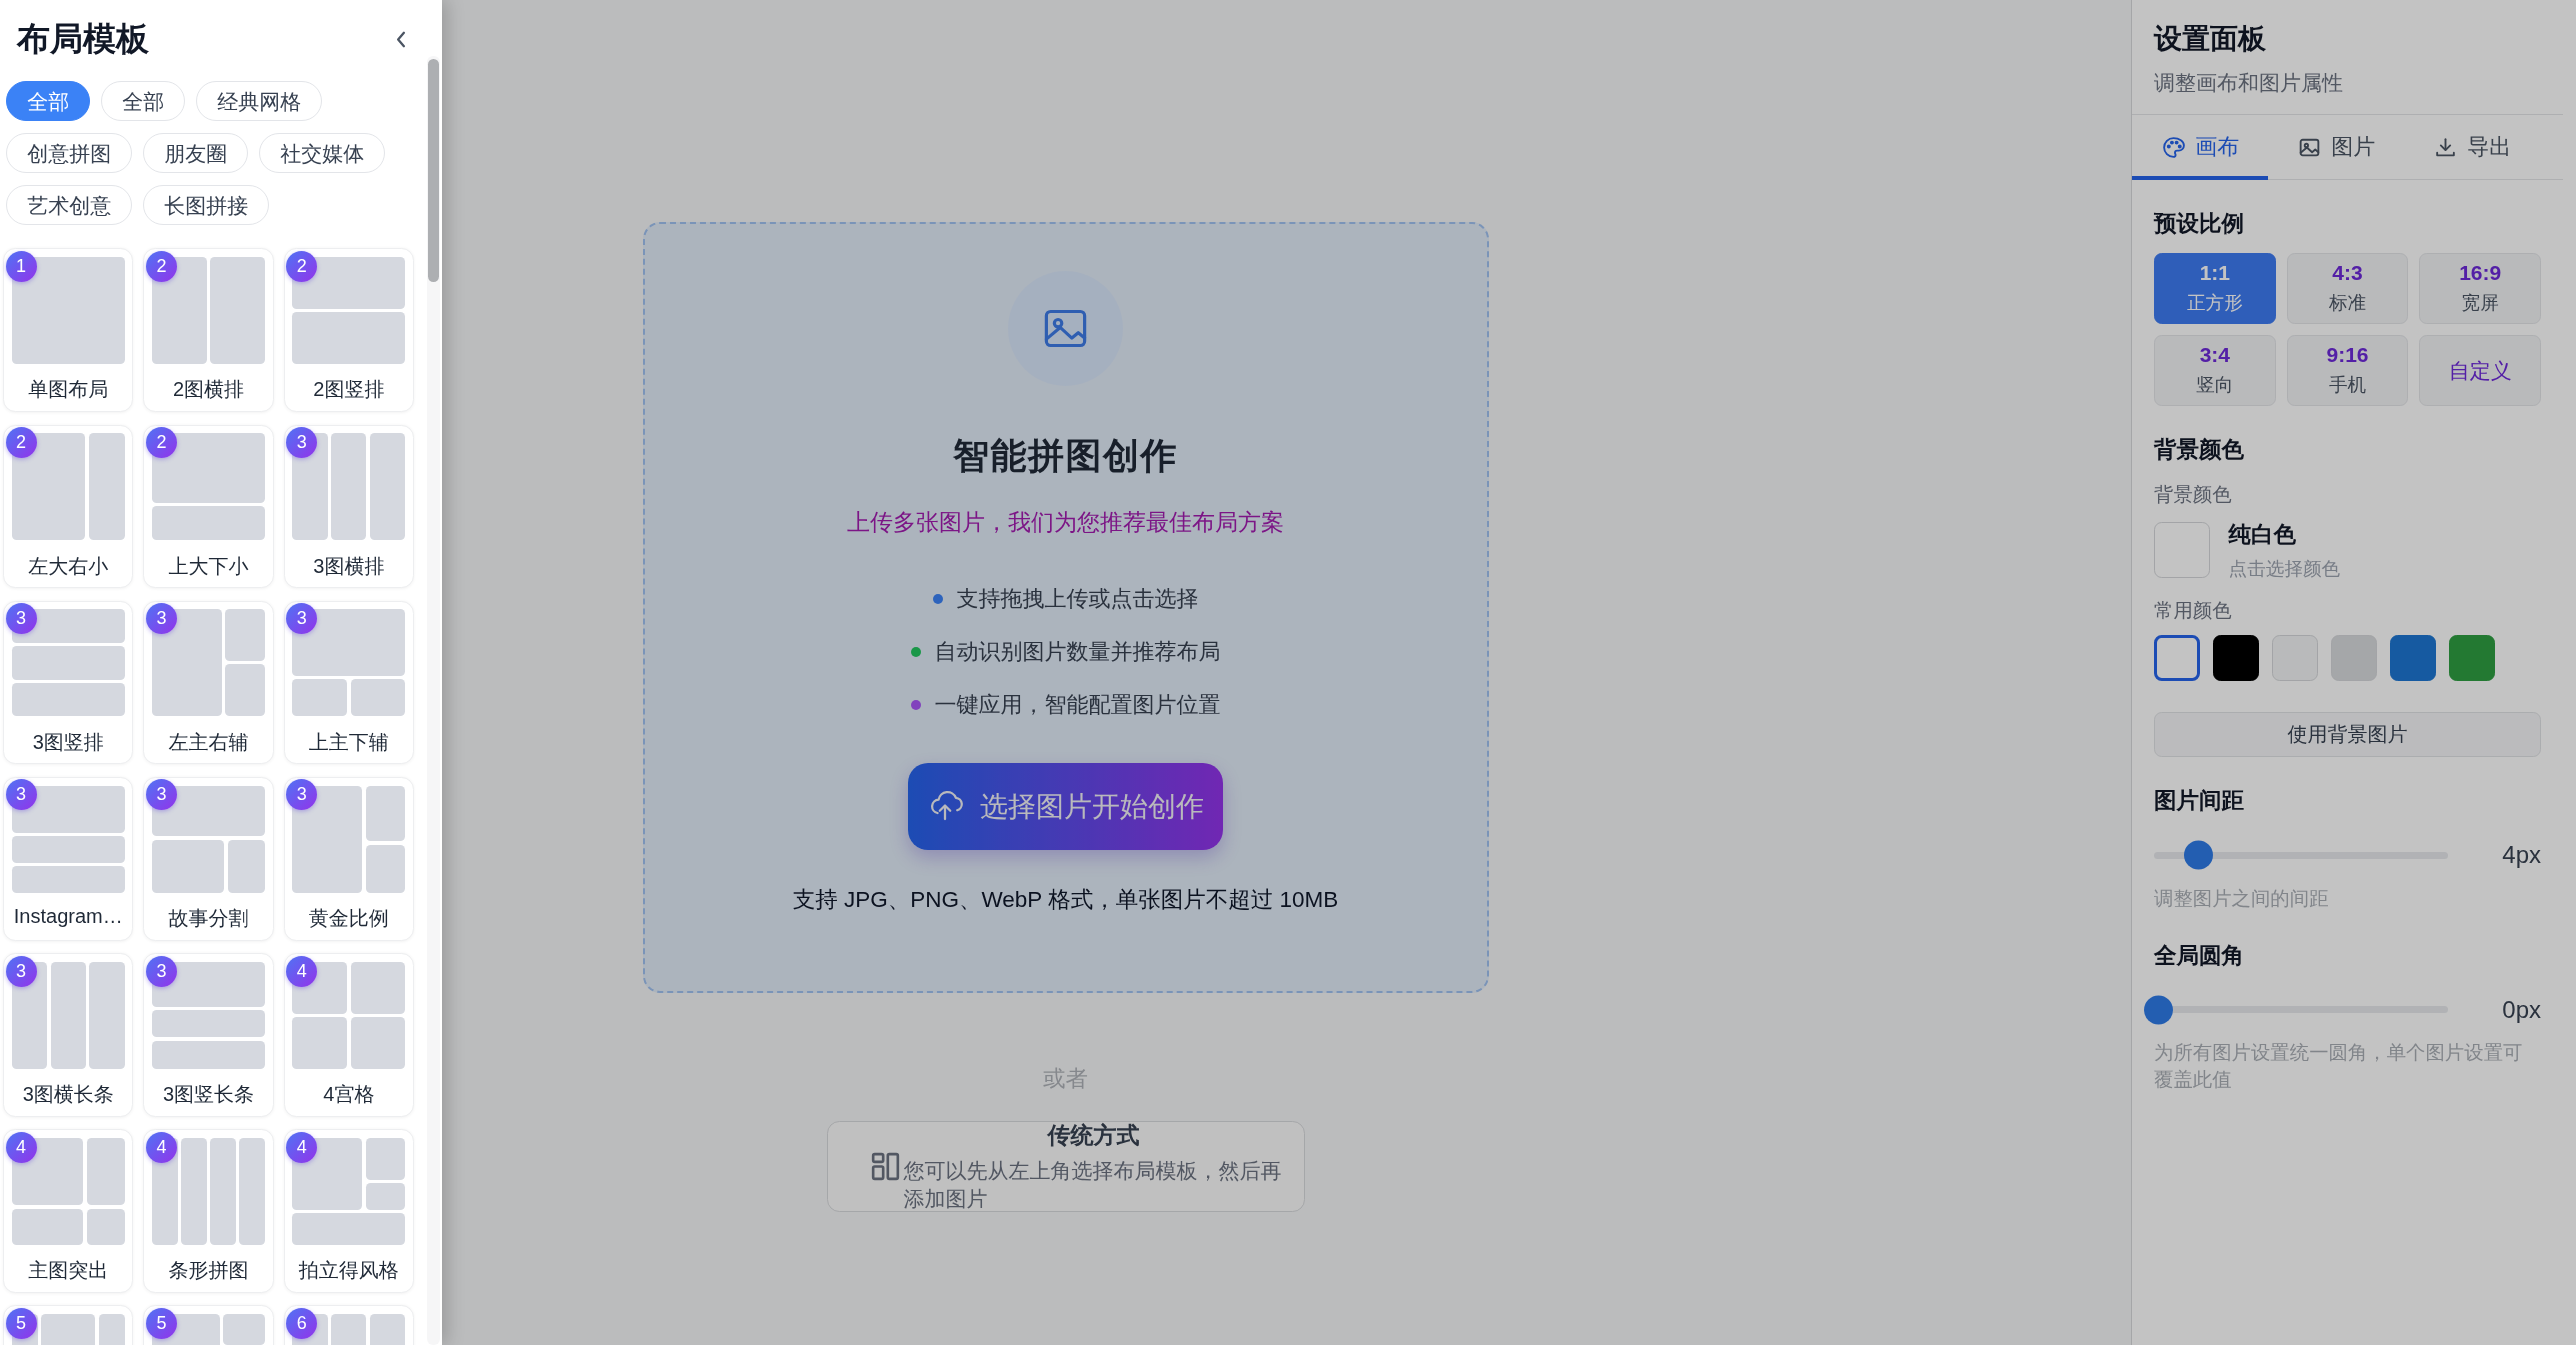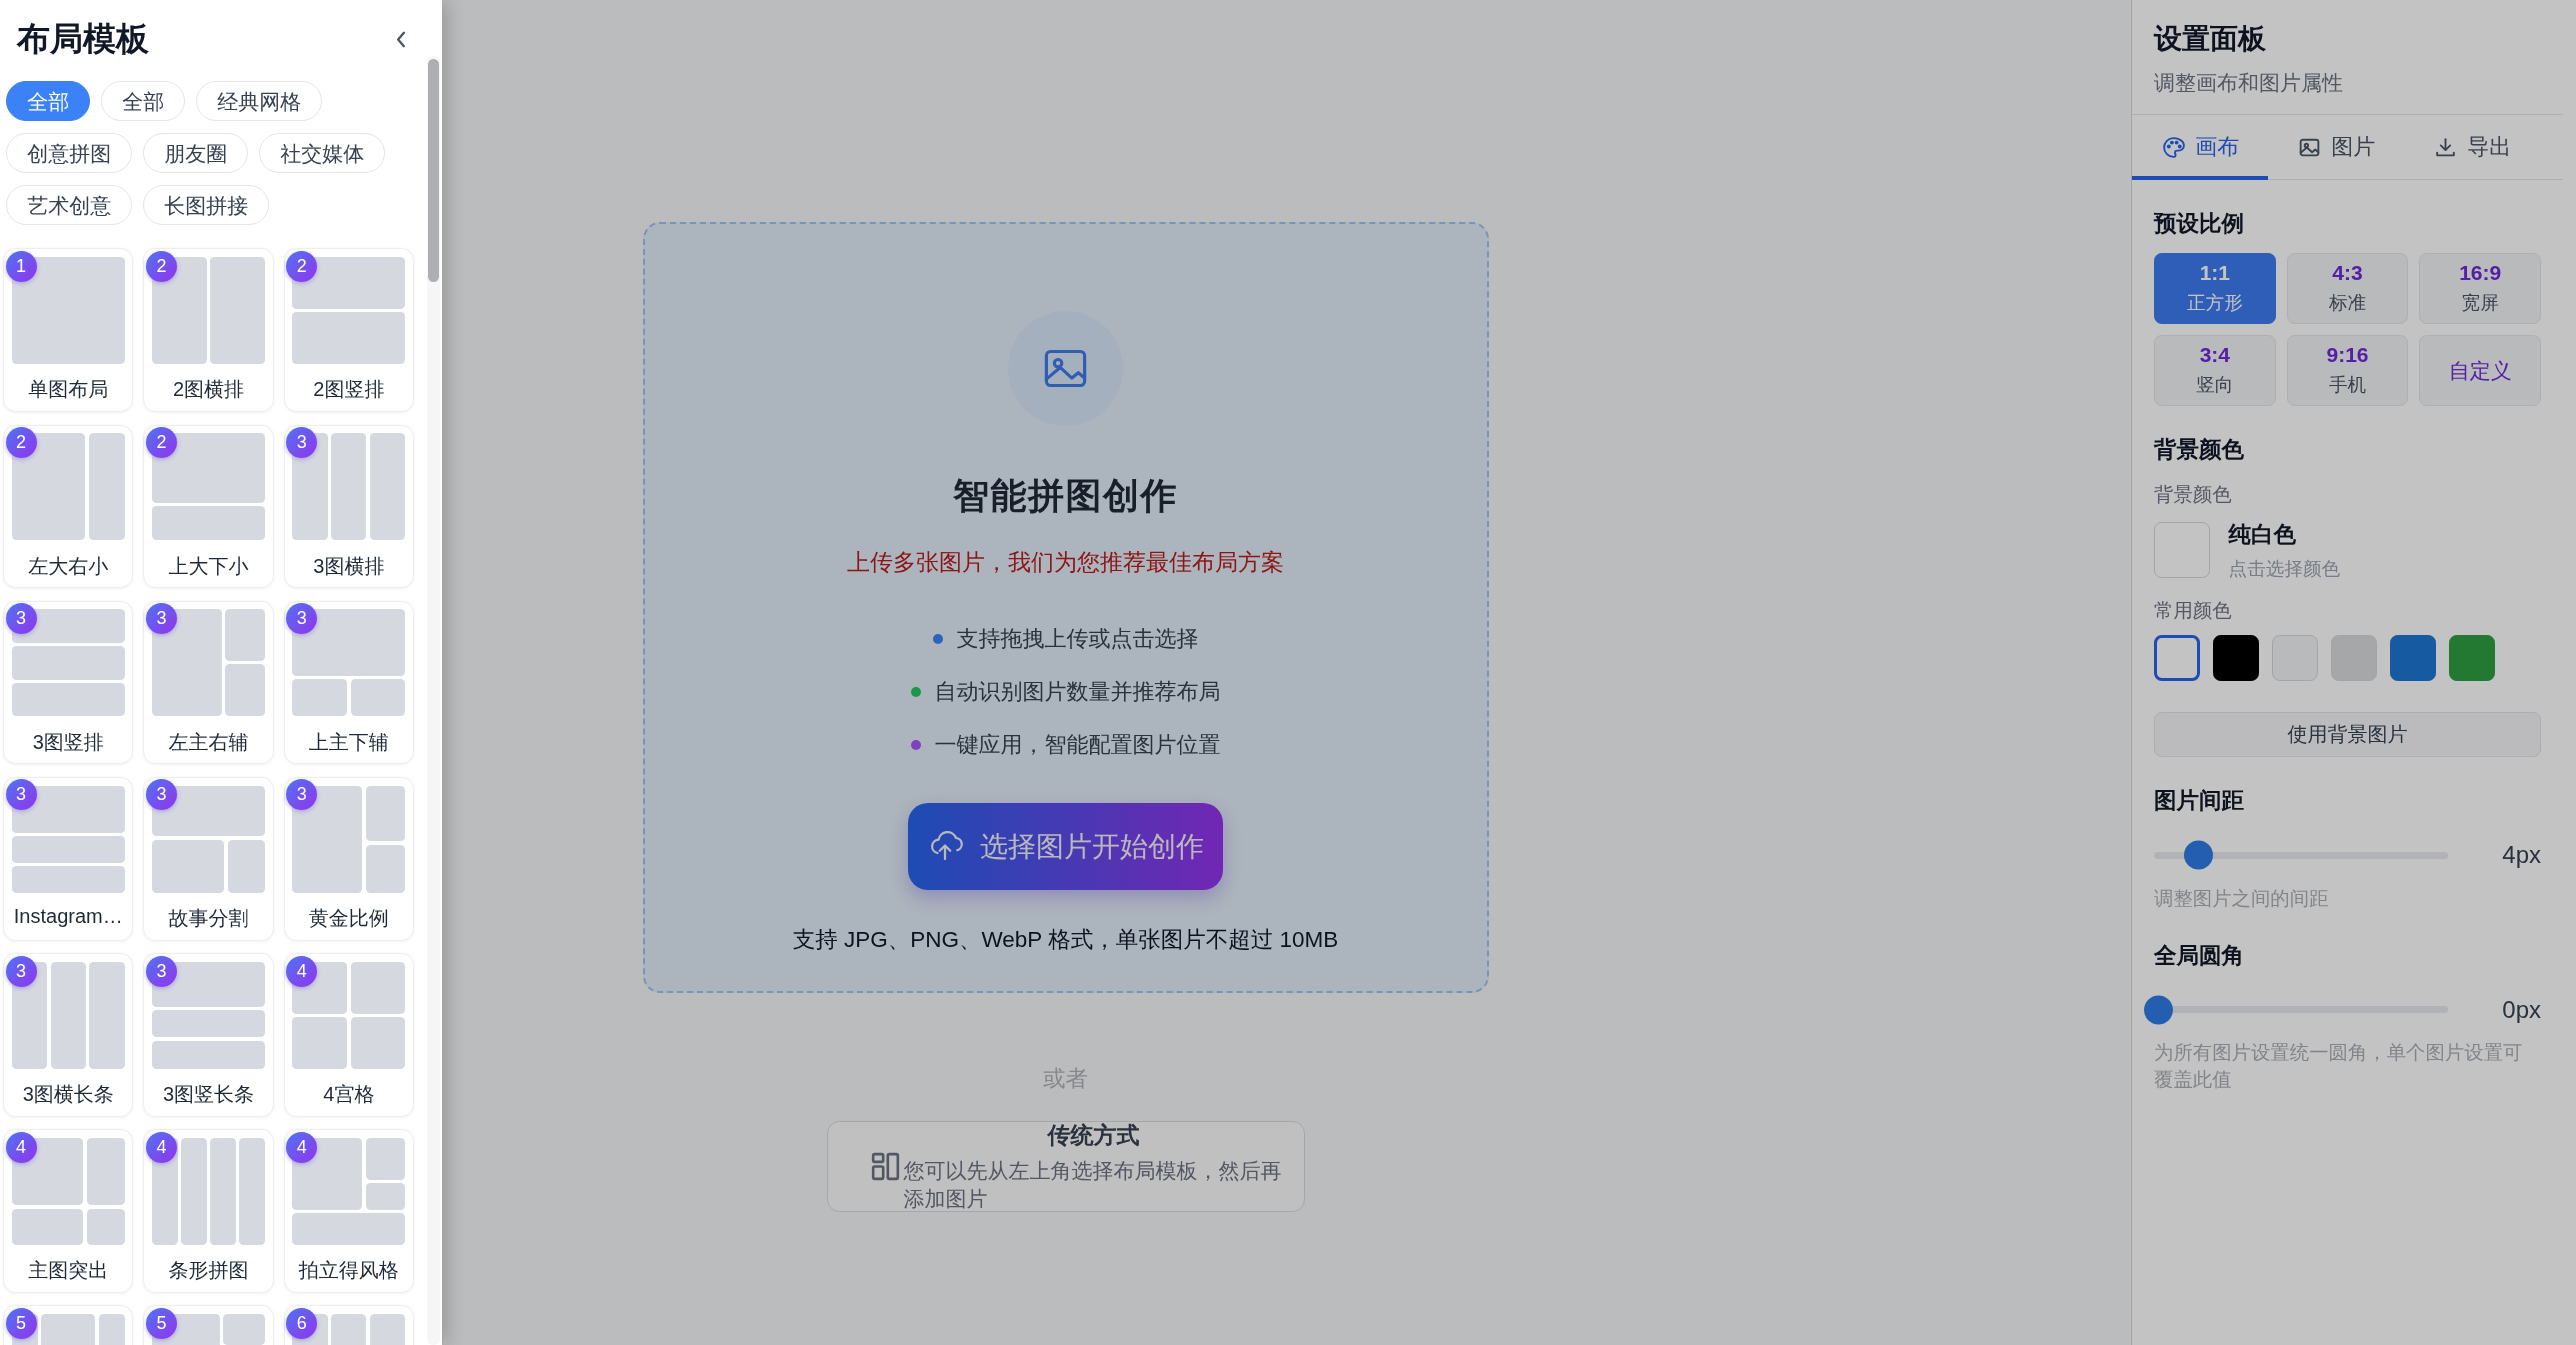"智能拼图创作" .dropzone { padding-top: 87px -> 47px }
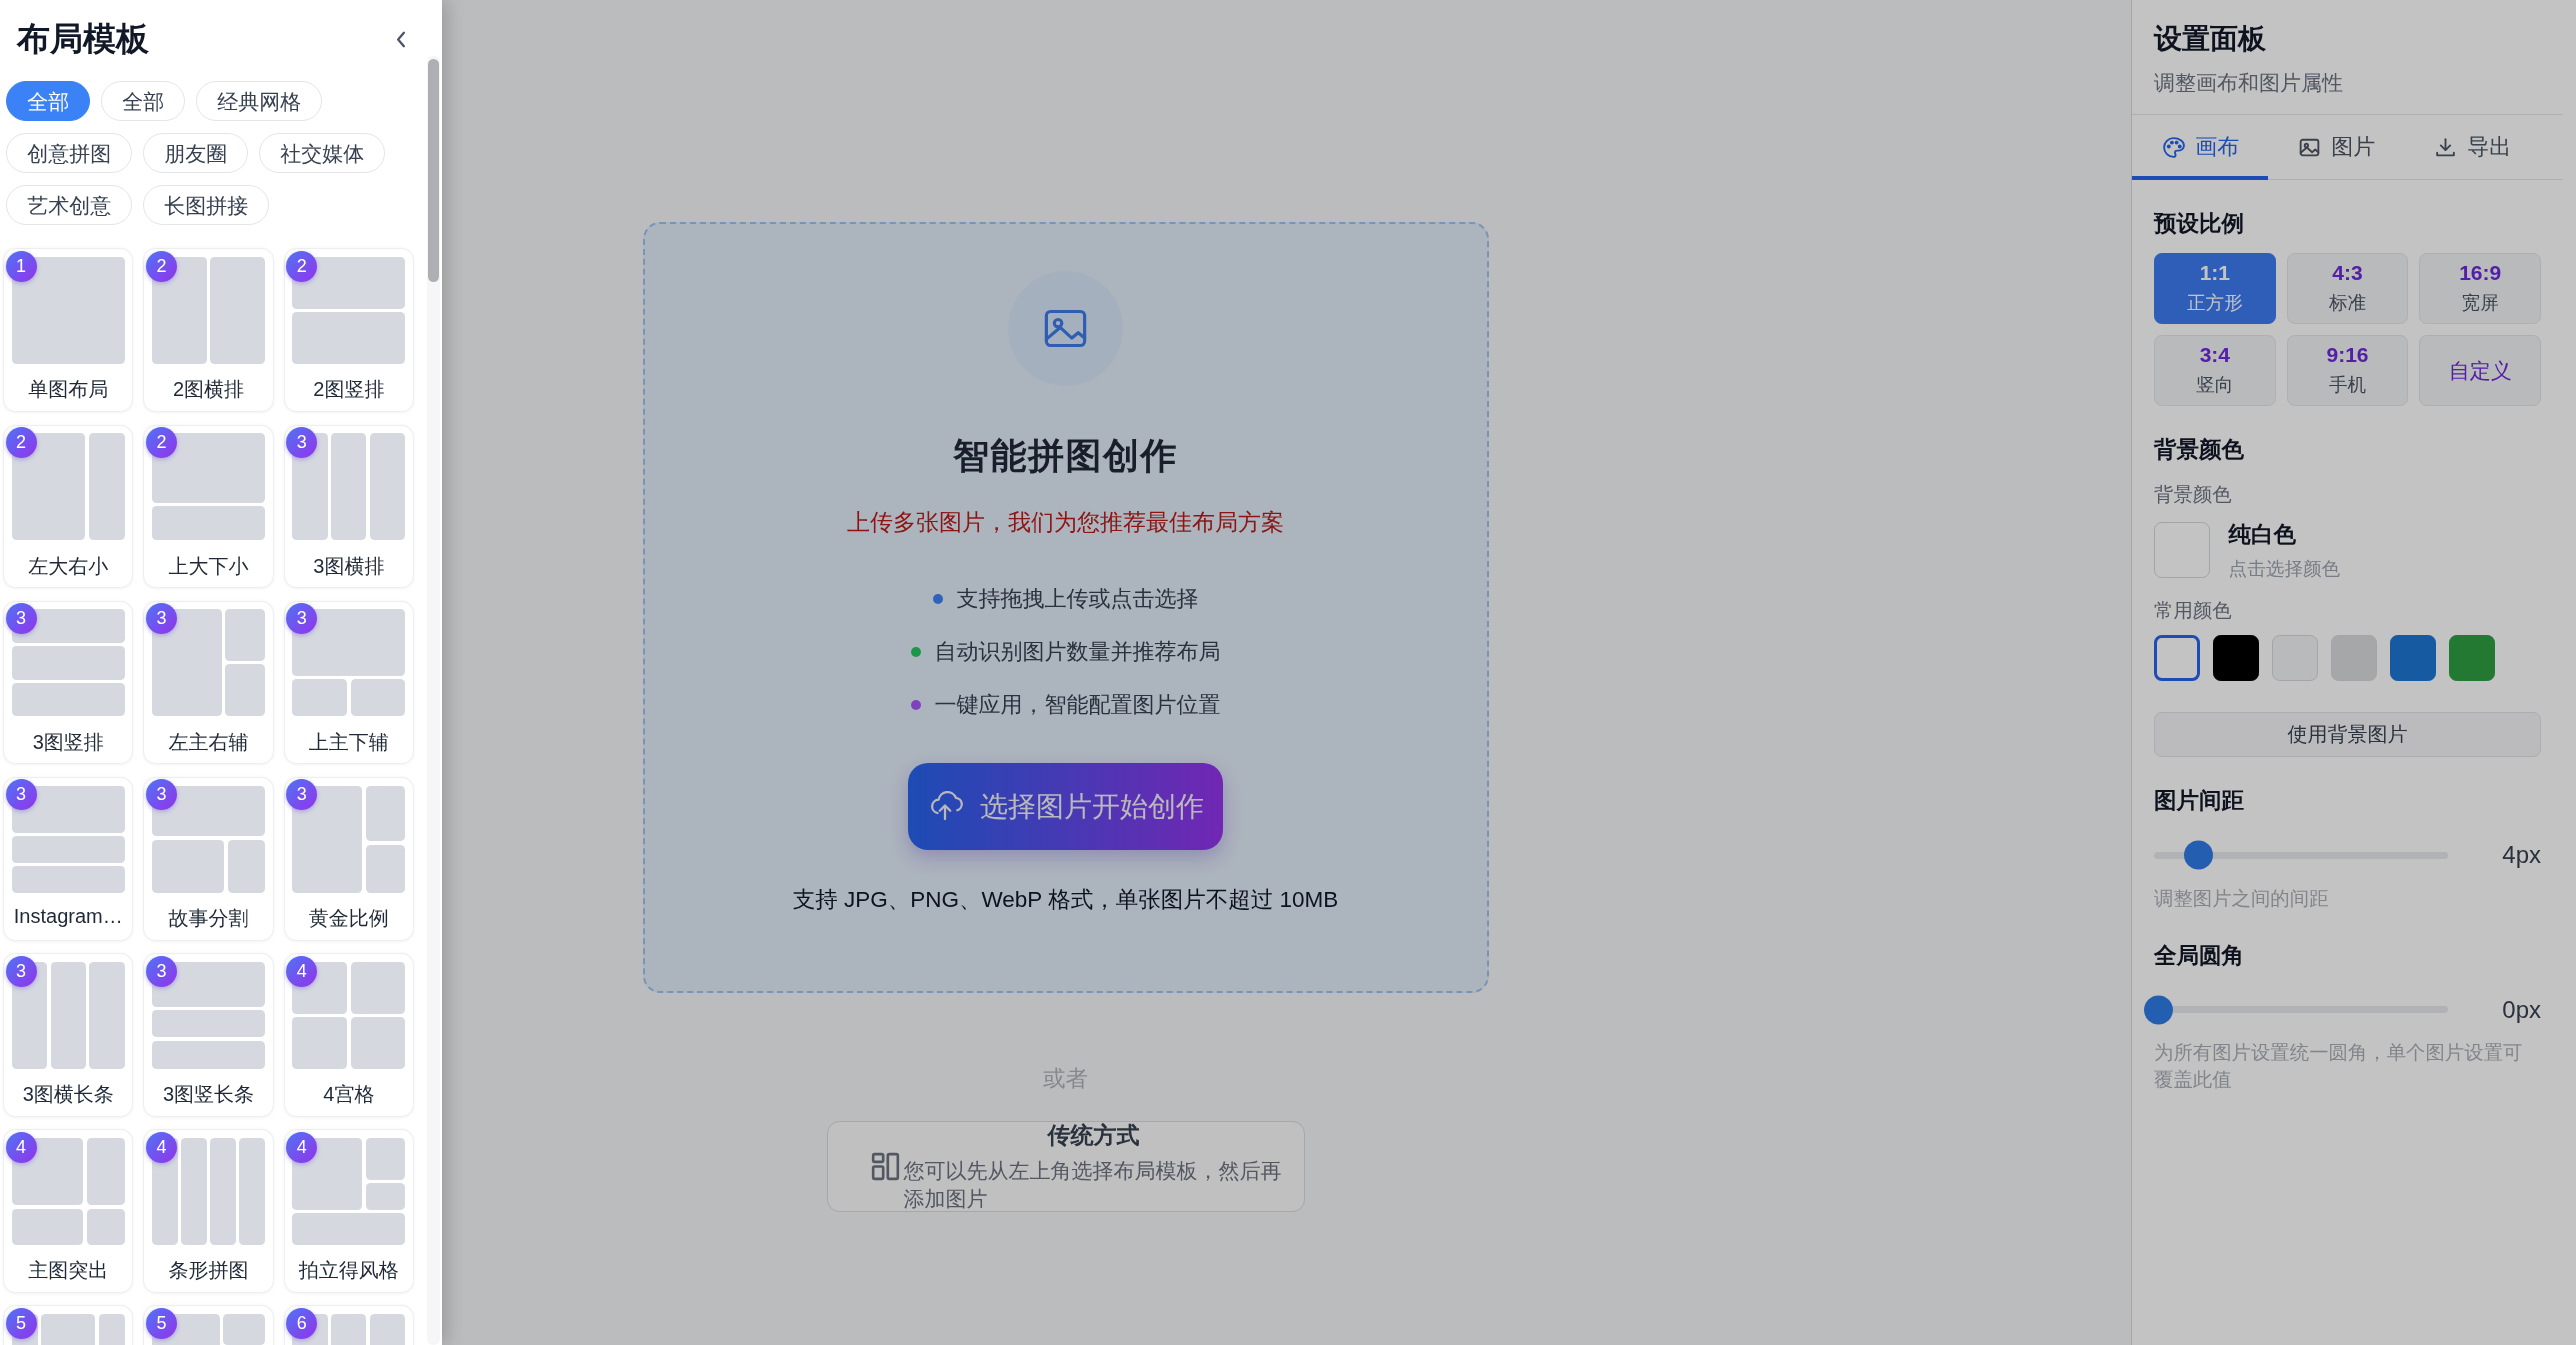"上传多张图片，我们为您推荐最佳布局方案" .dz-sub { color: #b91c1c -> #a21caf }
